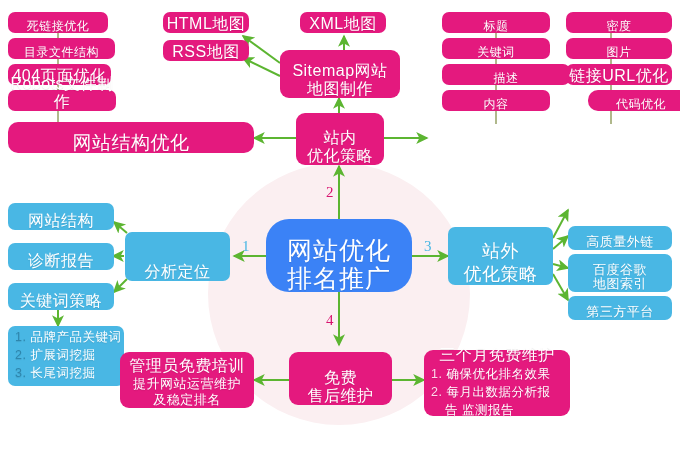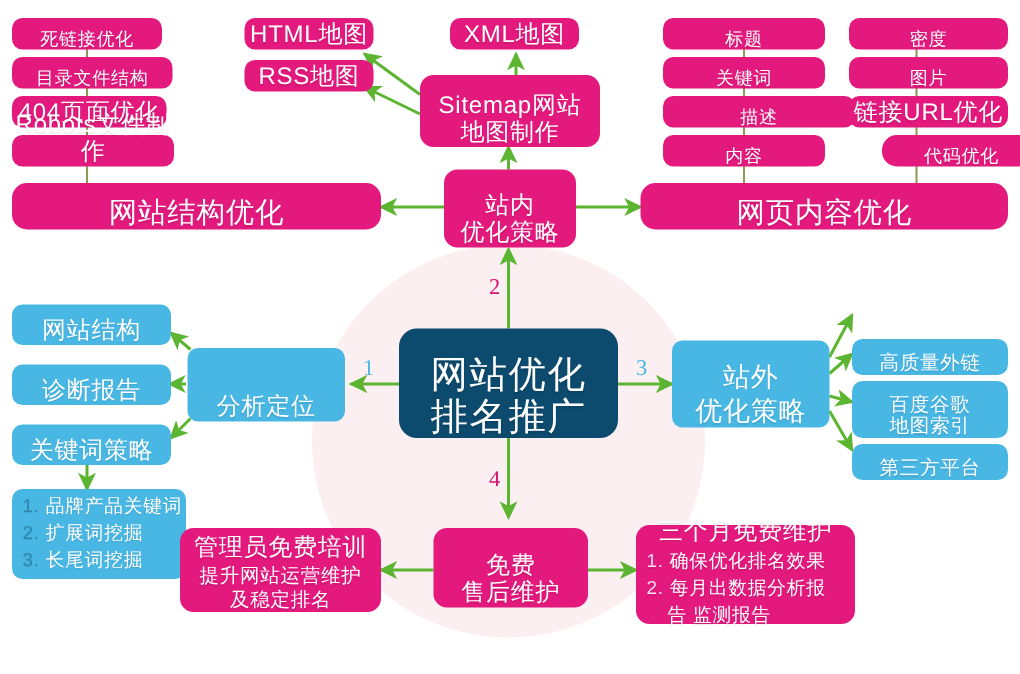"网页内容优化" div.node { html: <div> <span>网页内容优化</span> </div> -> none }
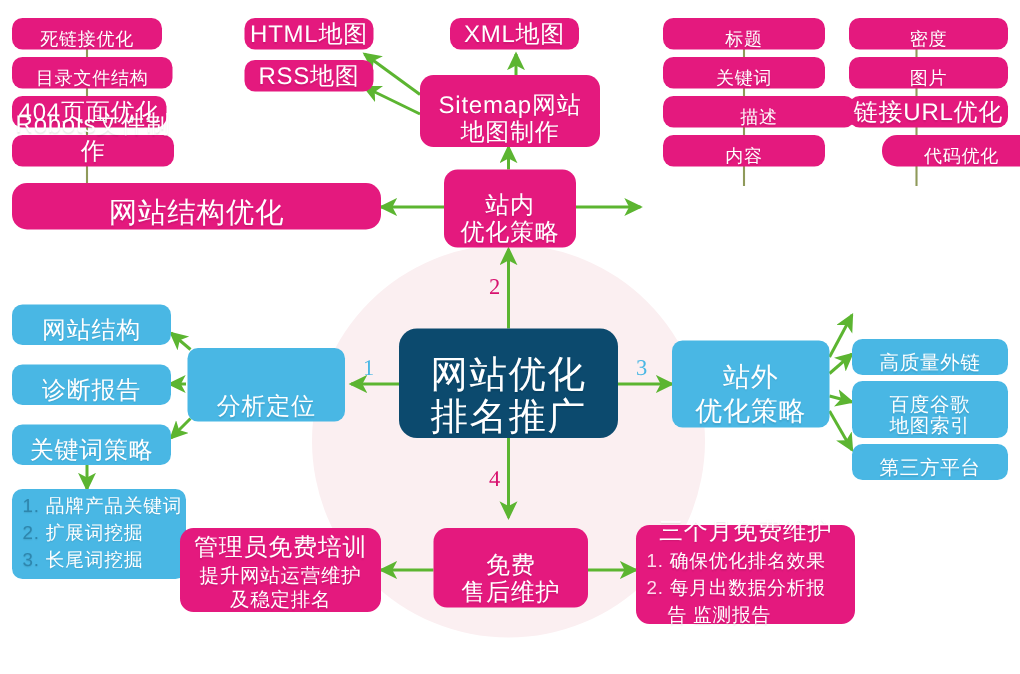"网站优化" .green { background: #0c4a6e -> #3b82f6; border-radius: 12px -> 23px }
